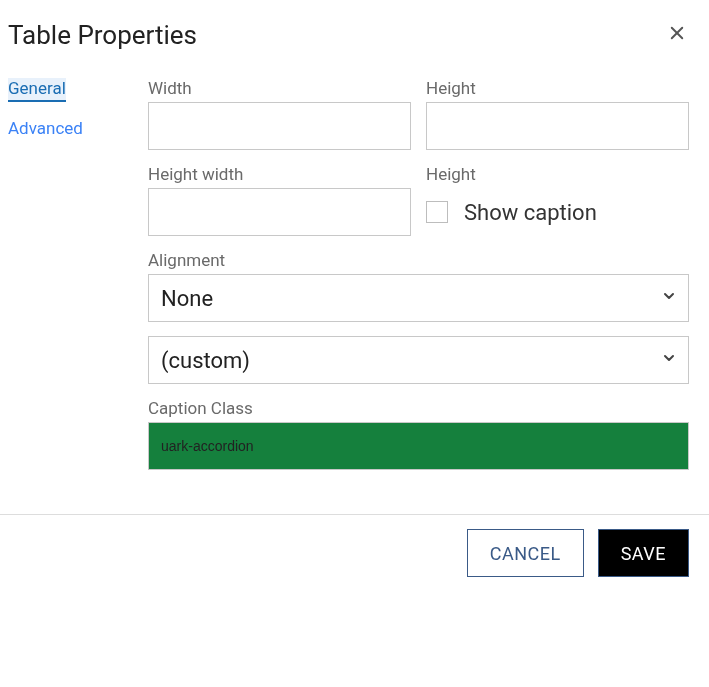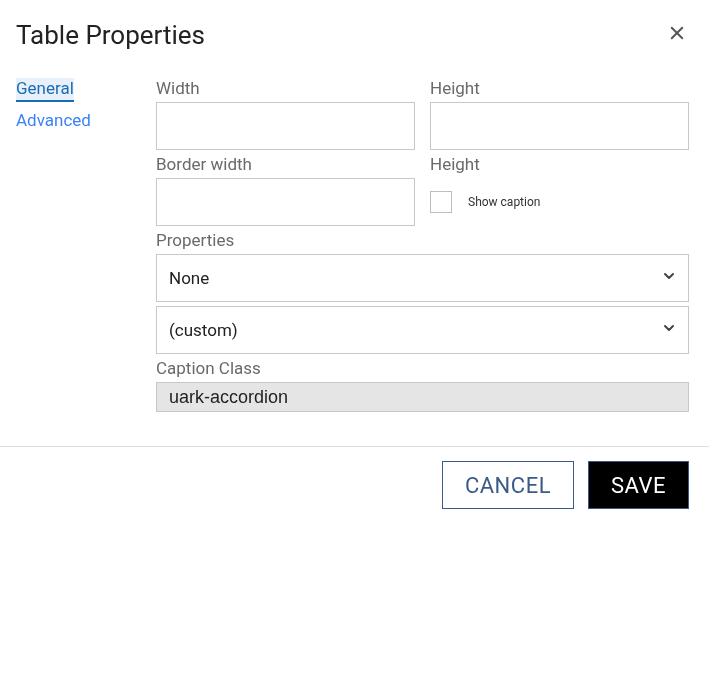"Table Properties" .dialog { padding: 20px 20px 0 16px -> 20px 20px 0 8px }
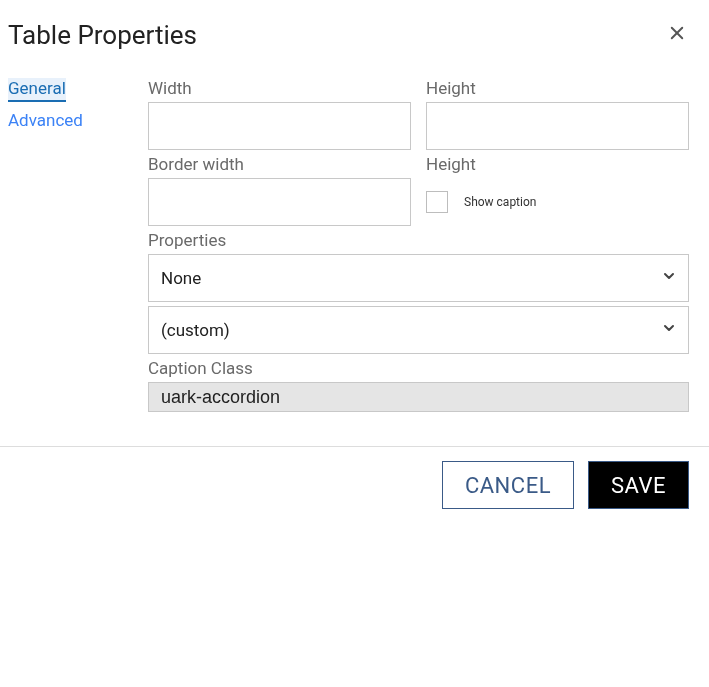"General" .tabs { gap: 8px -> 16px }
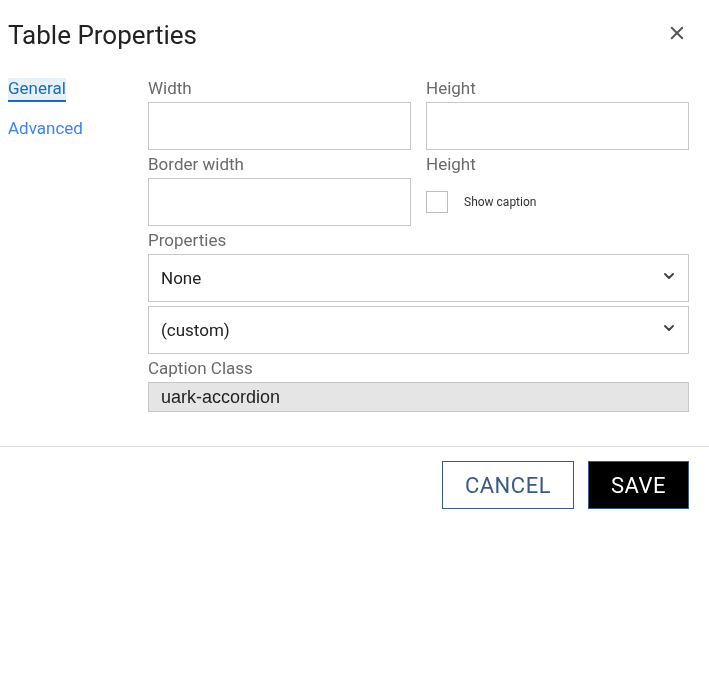"Width" .row { margin-bottom: 4px -> 14px }
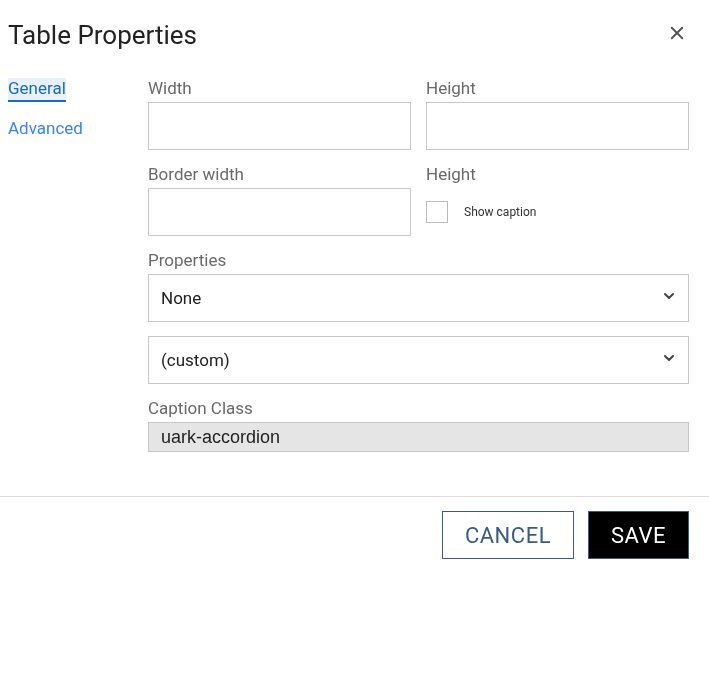"Border width" div.label { text: Border -> Height }
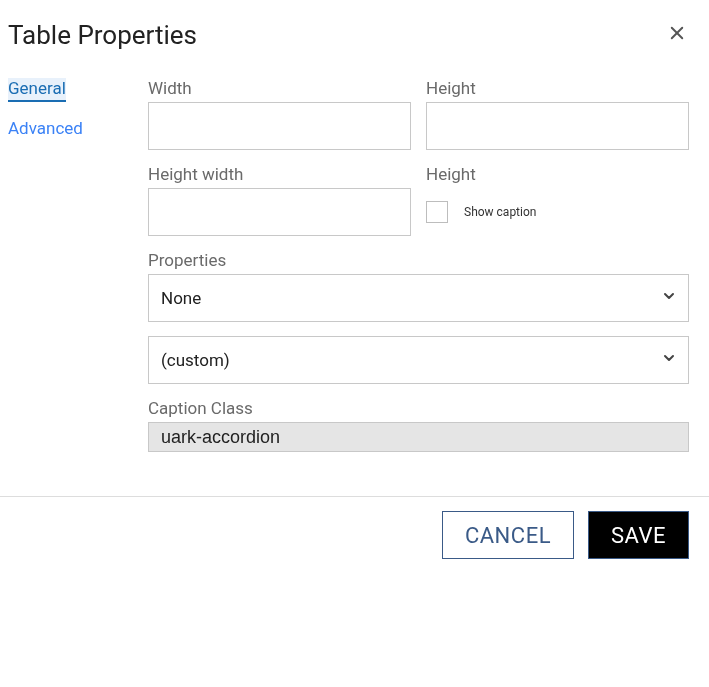"Show caption" .checkbox-label { font-size: 12px -> 22px }
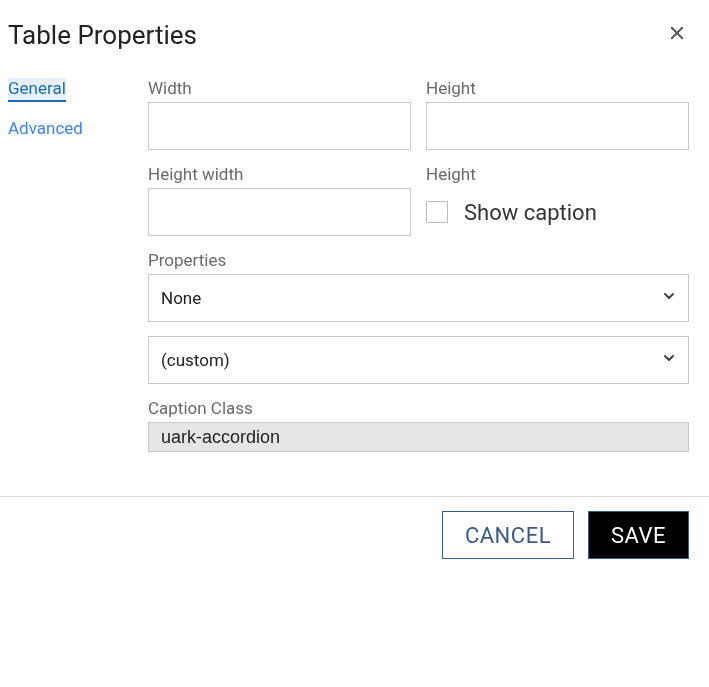"Properties" div.label { text: Properties -> Alignment }
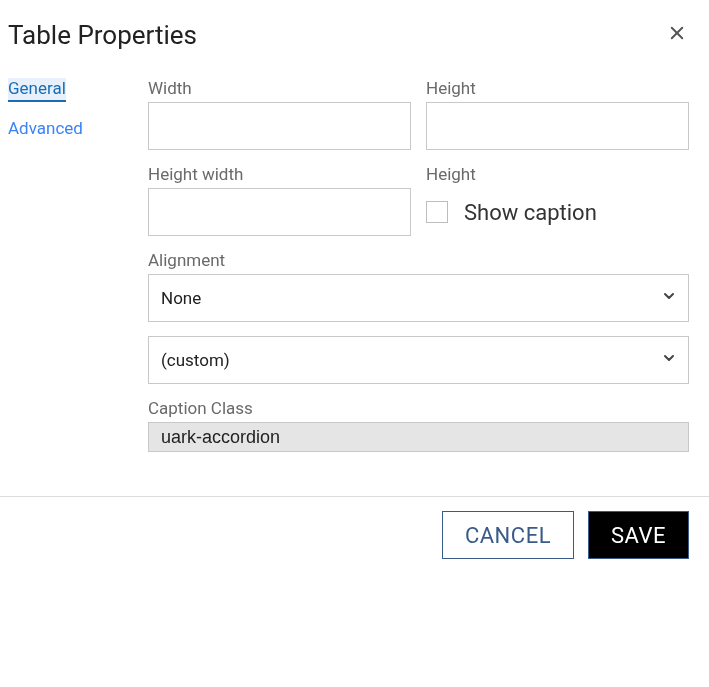"None" .select { font-size: 17px -> 22px }
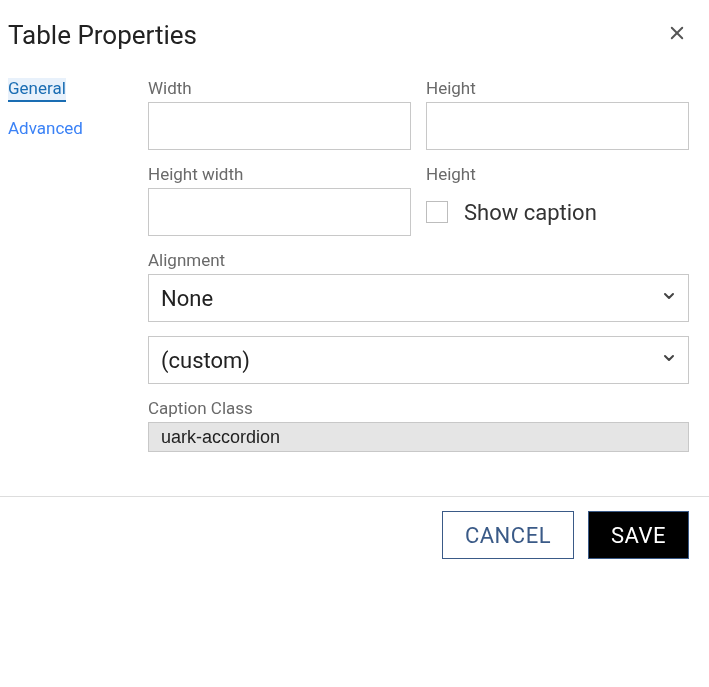"uark-accordion" .text-input { background: #e5e5e5 -> #15803d; font-size: 18px -> 14px; height: 30px -> 48px }
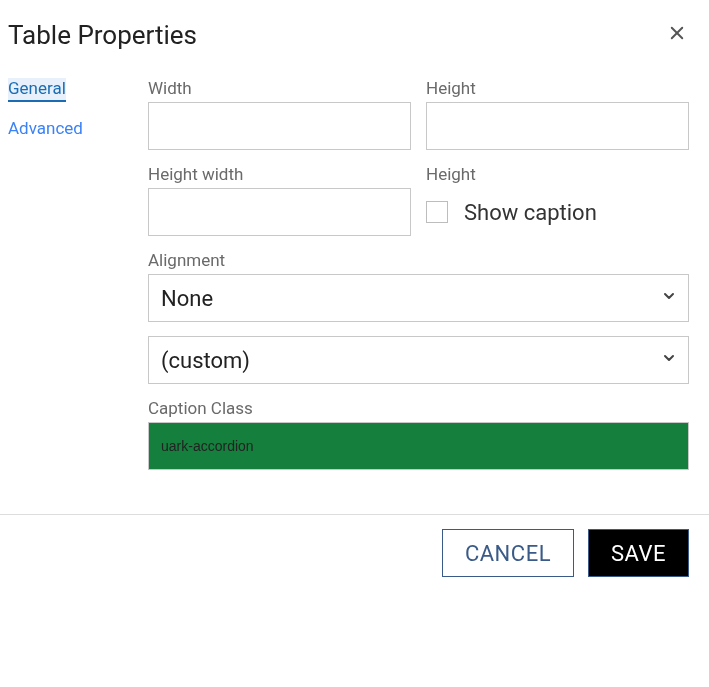"CANCEL" .btn { font-size: 22px -> 18px }
